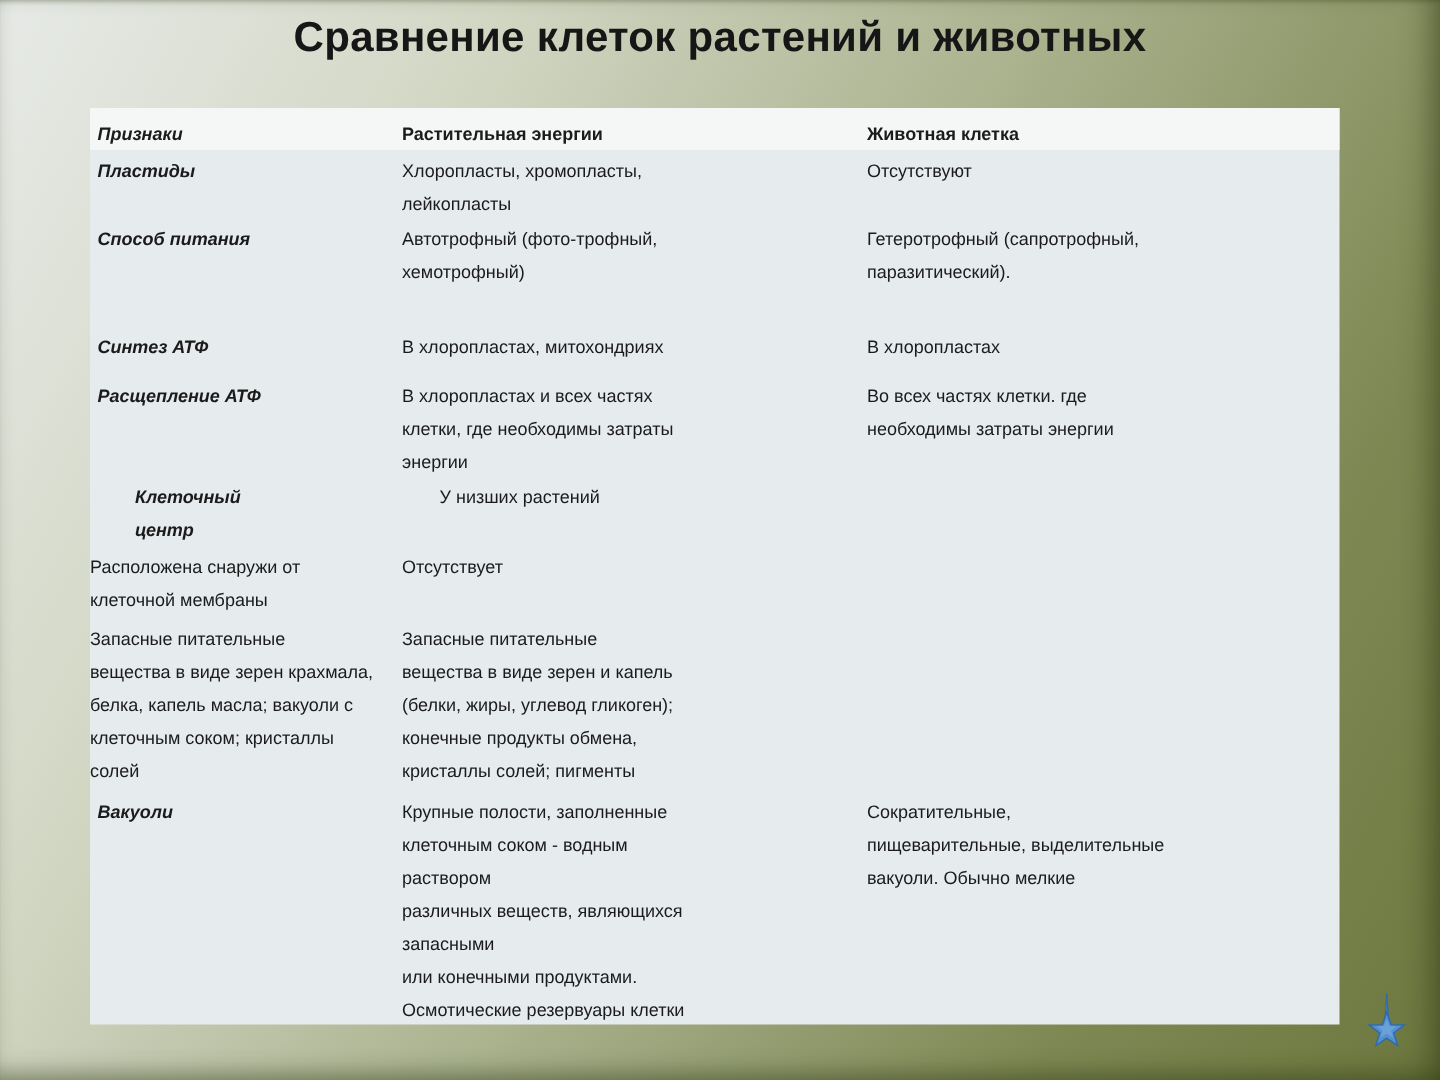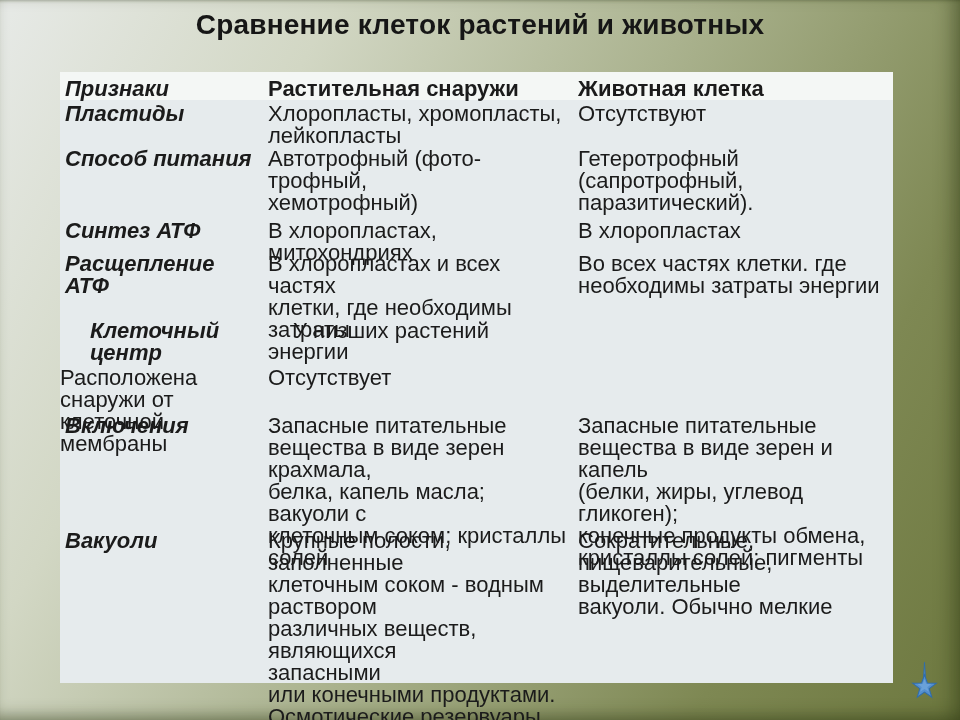"Признаки" .cell { font-size: 22px -> 12px }
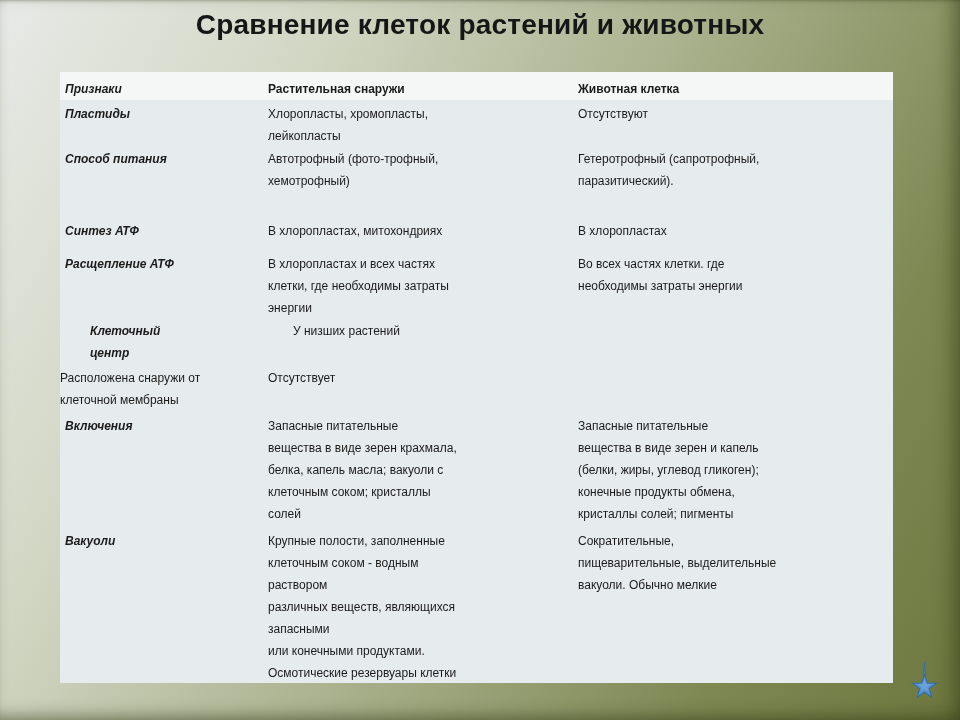"Растительная снаружи" div.cell { text: снаружи -> энергии }
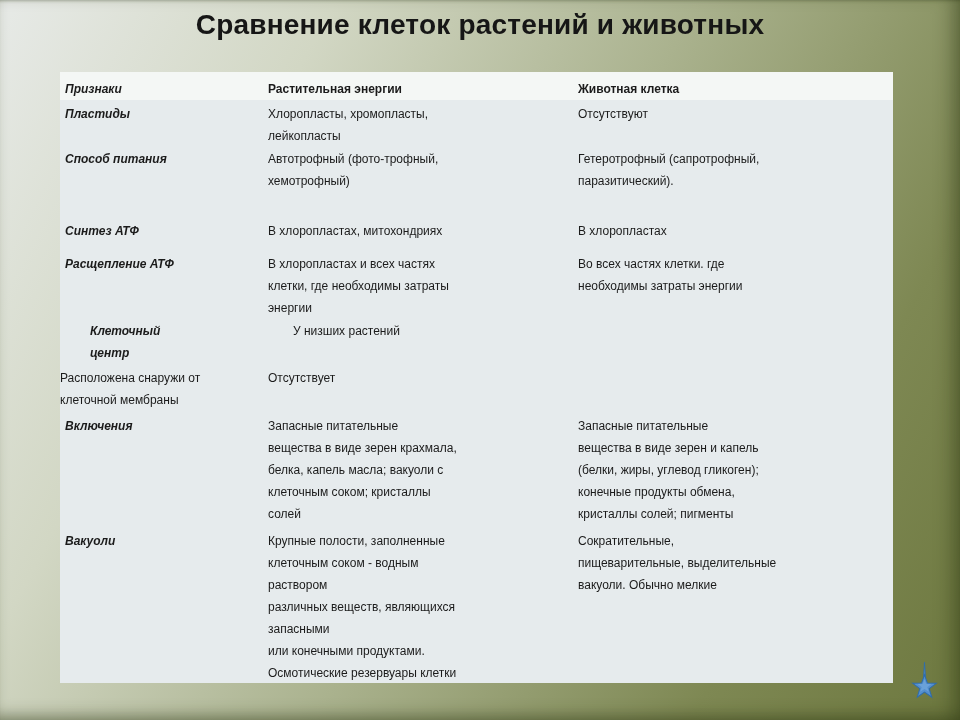"Включения" div.cell { html: <div>Включения</div> -> none }
